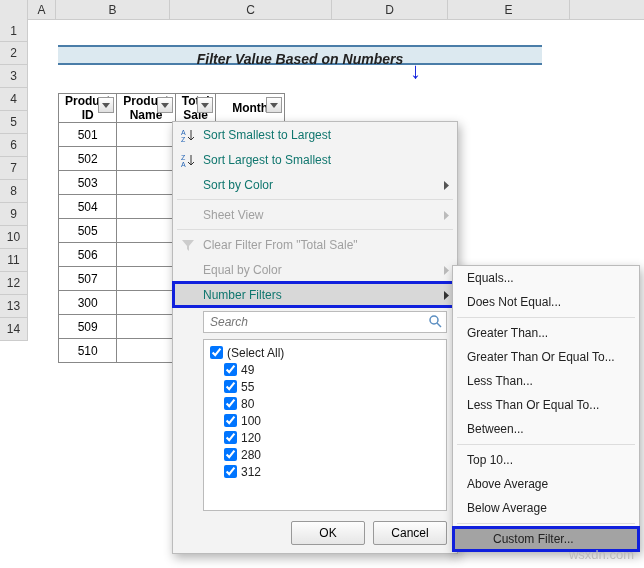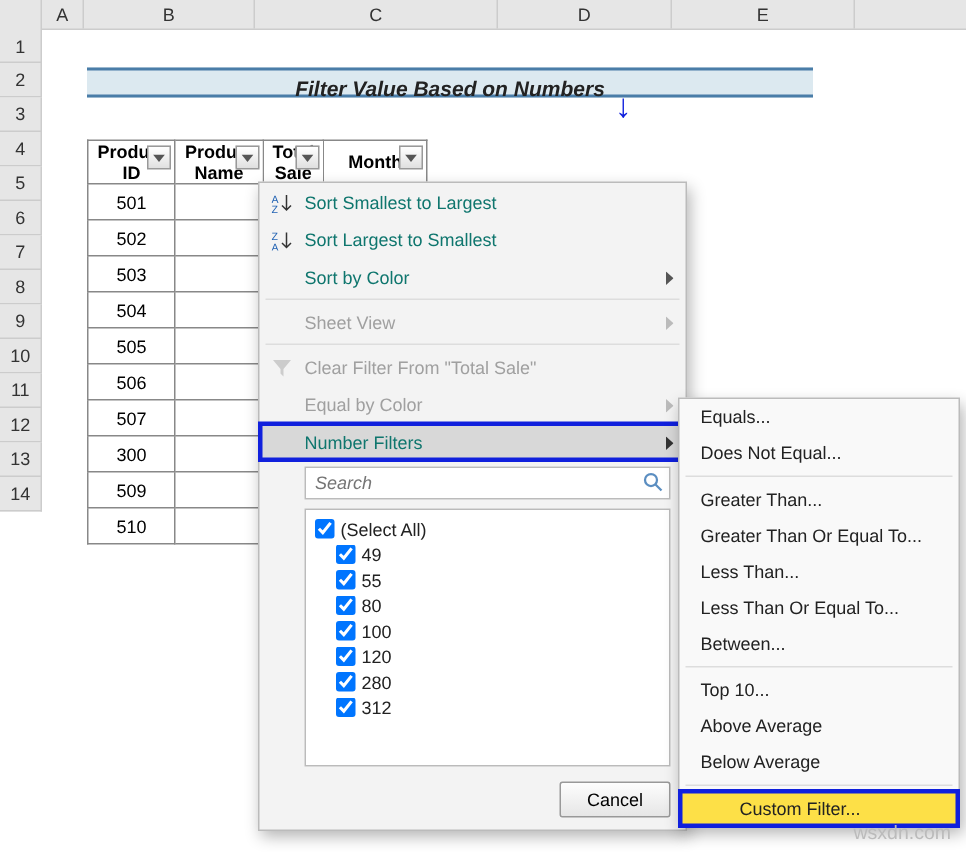"OK" button { html: none -> <button>OK</button> }
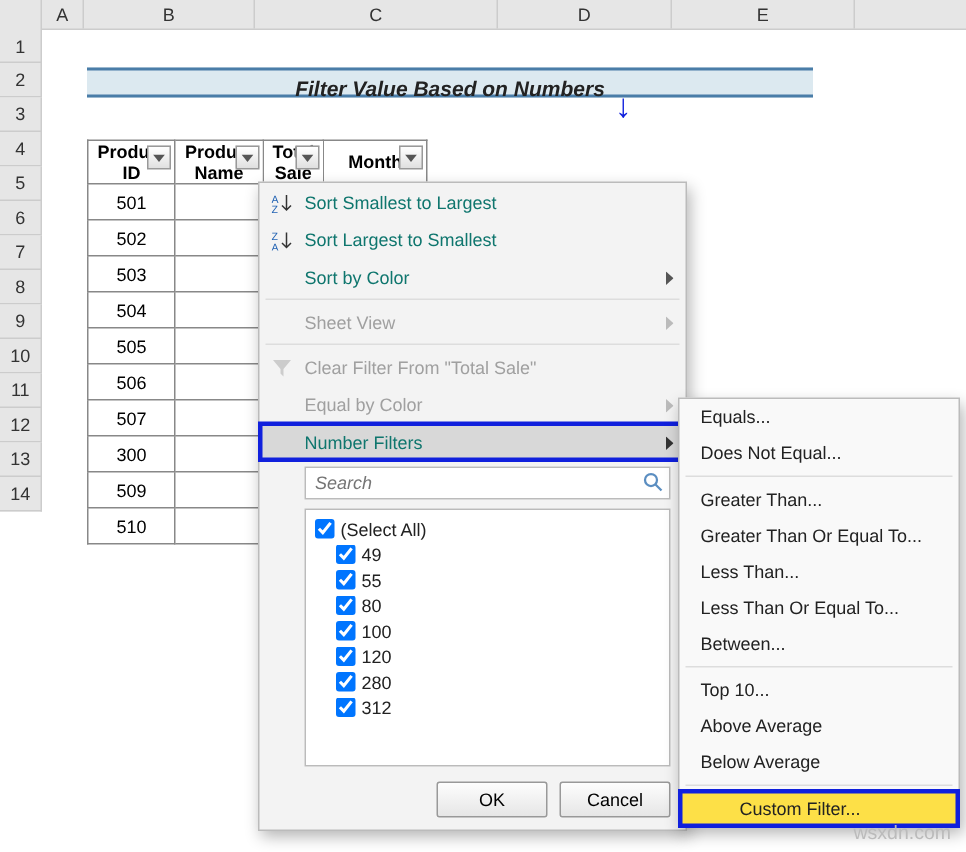"Custom Filter..." .sm-item.hl { background: #fde047 -> #a3a3a3 }
